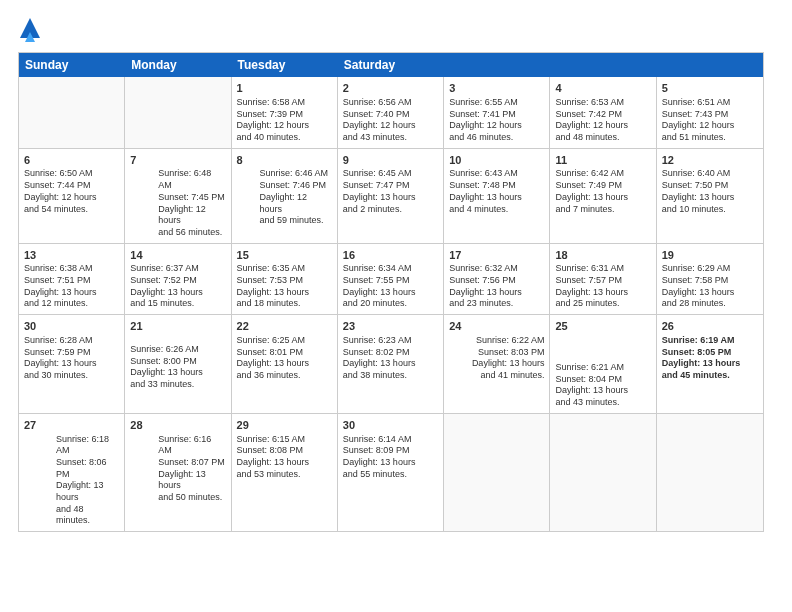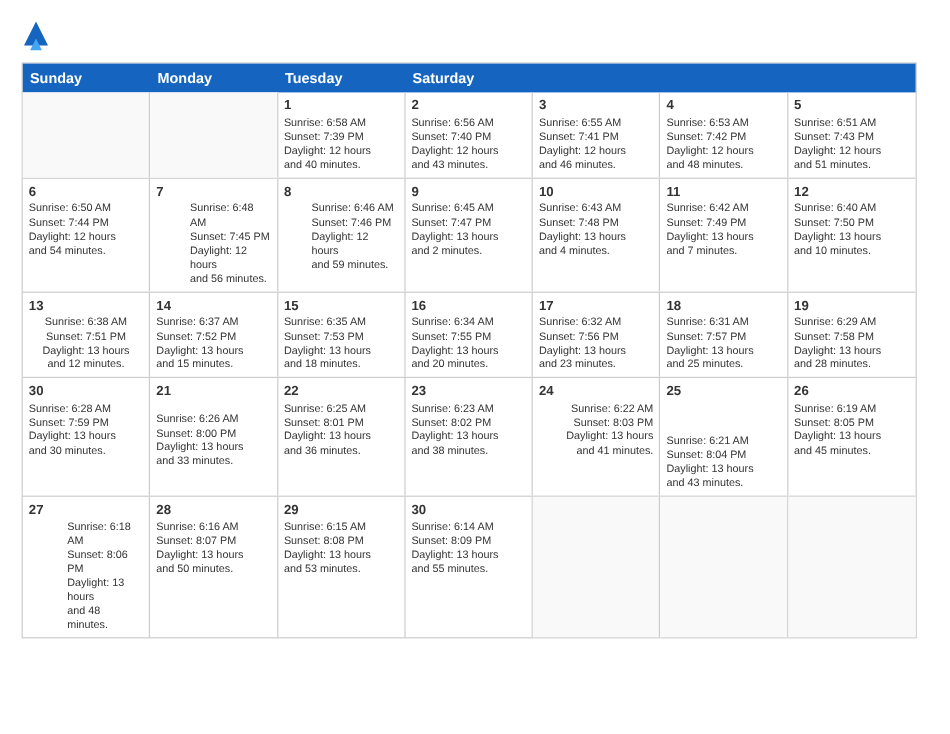"Sunrise: 6:38 AM" div.cell-text { text-align: center -> none }
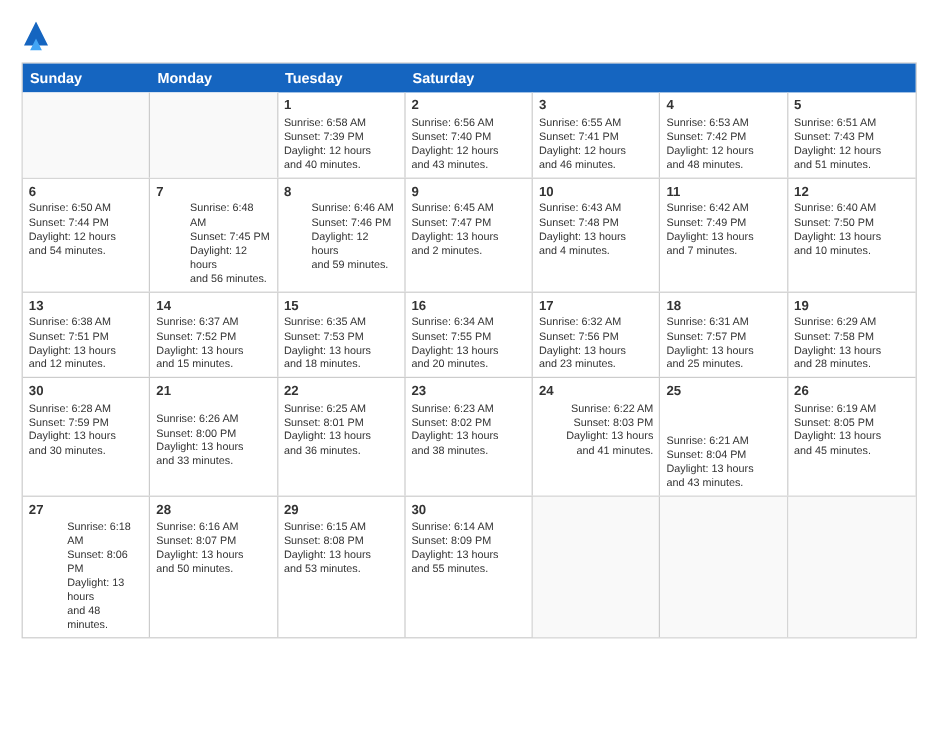"Sunrise: 6:19 AM" div.cell-text { font-weight: none -> bold }
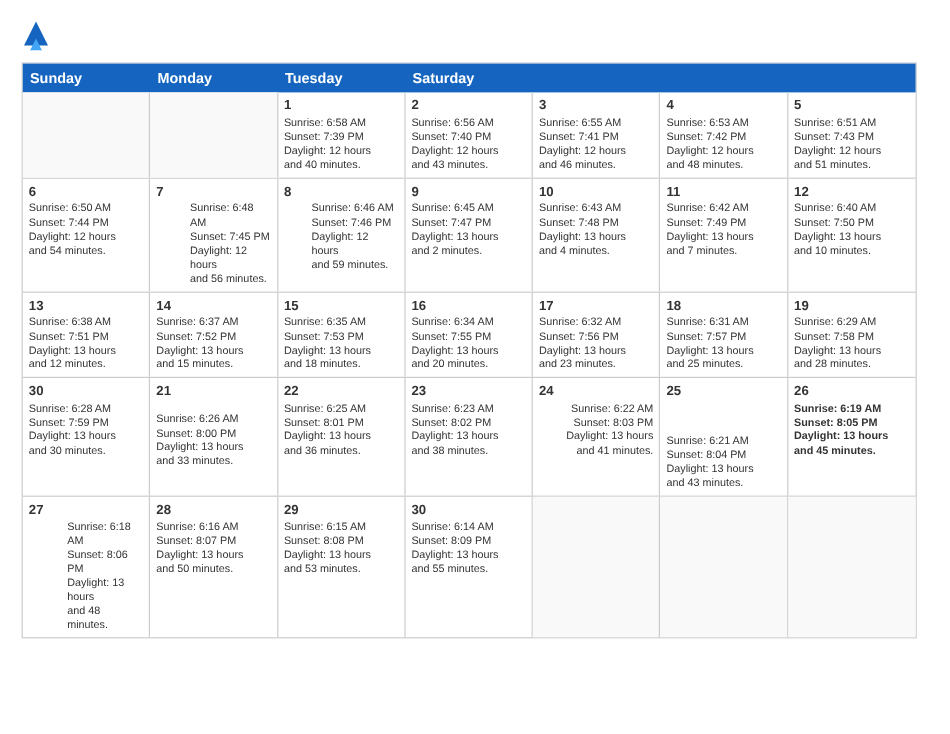"Sunrise: 6:16 AM" div.cell-text { margin-left: none -> 28px }
